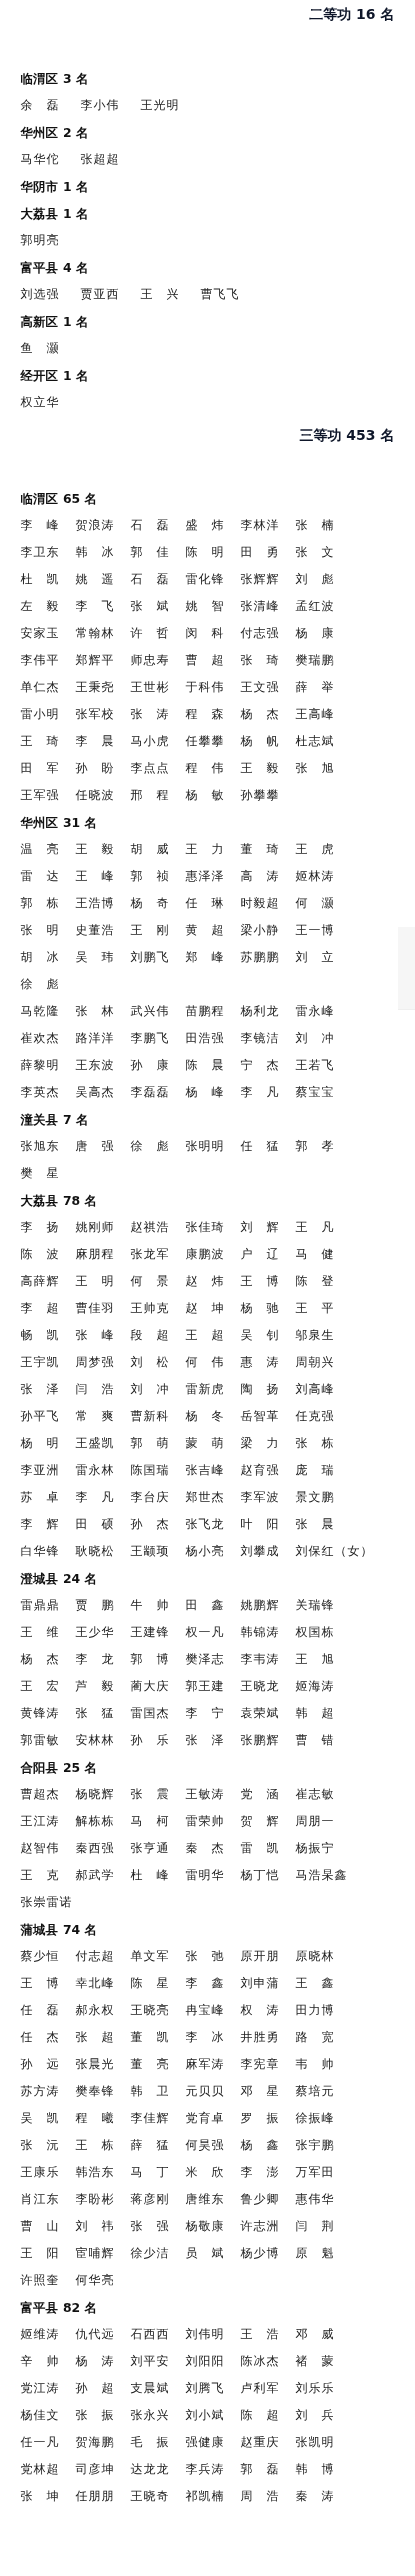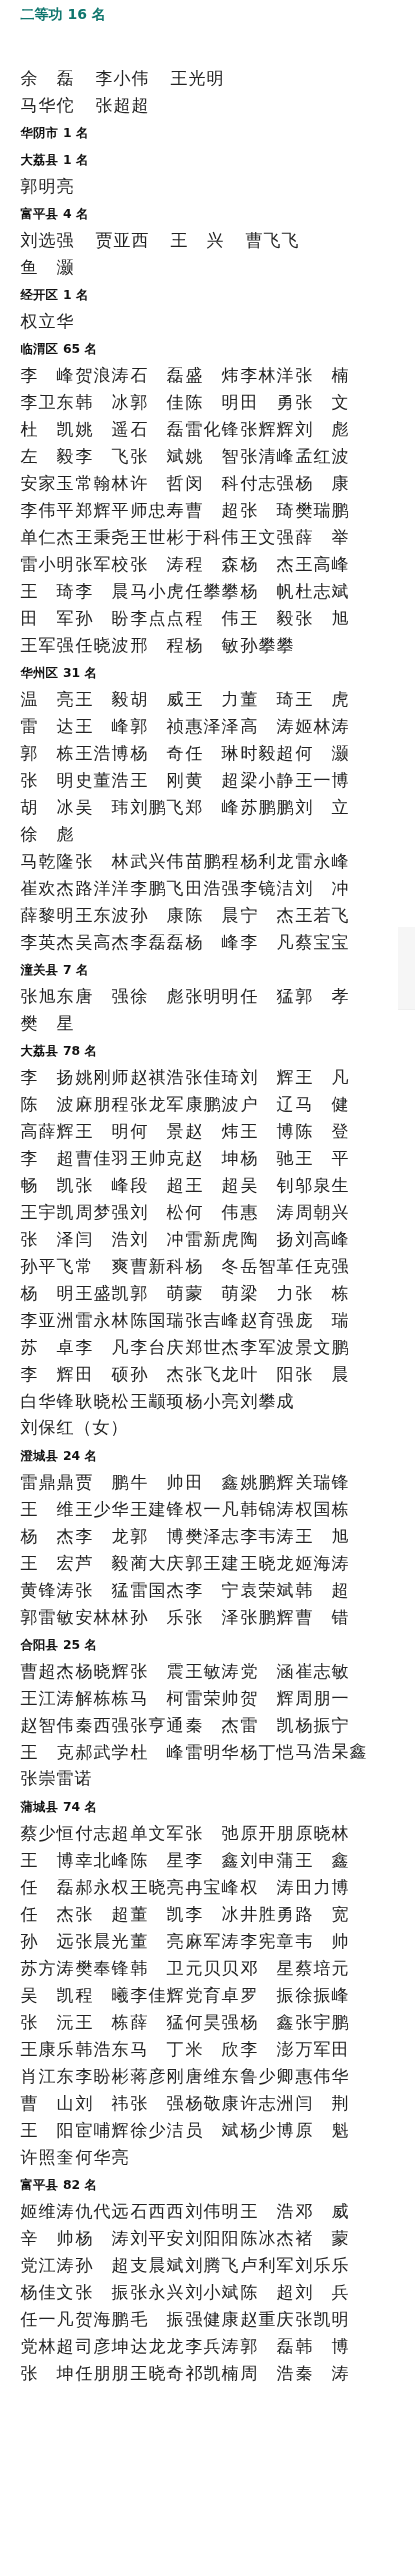"二等功 16 名" .award-title { color: #0f766e -> #0f172a; text-align: left -> right }
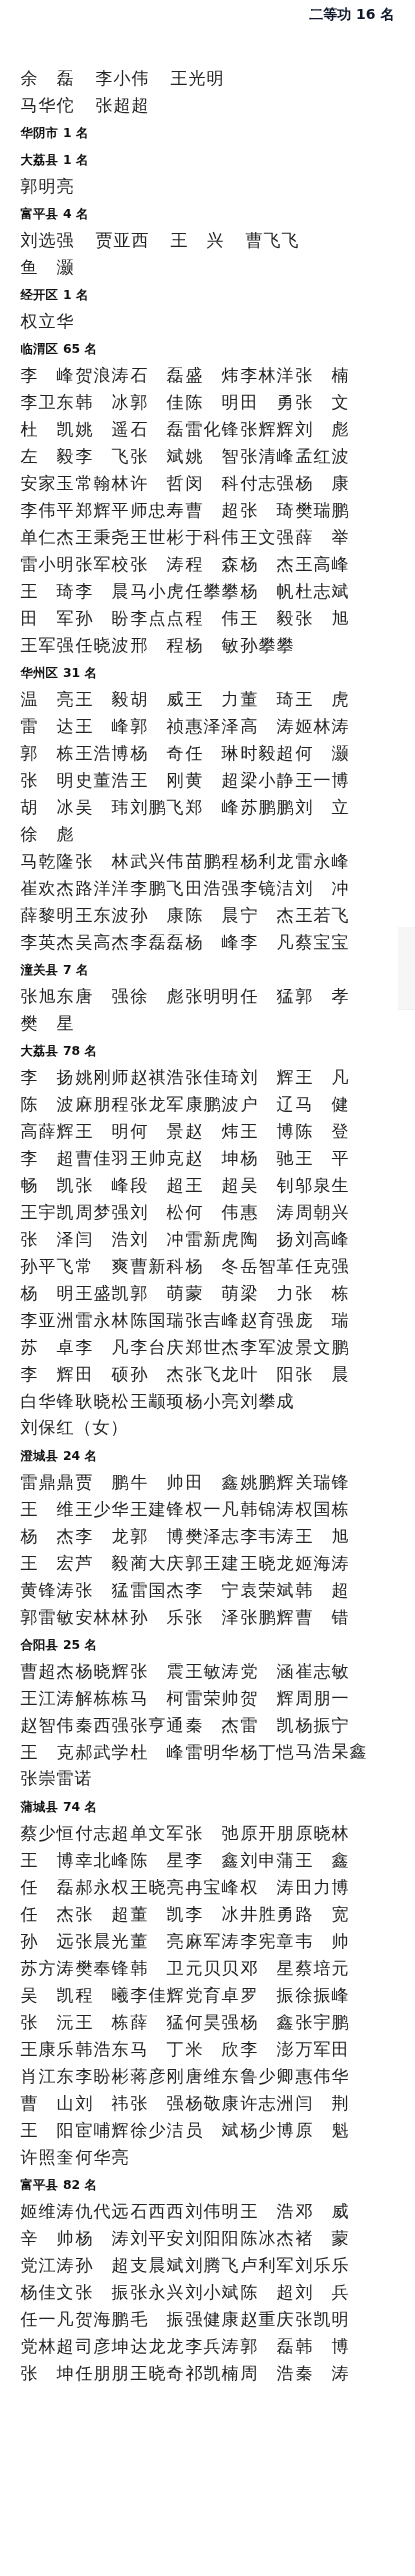"临渭区 3 名" div.unit-header { html: none -> <div><span>临渭区</span><span>3 名</span></div> }
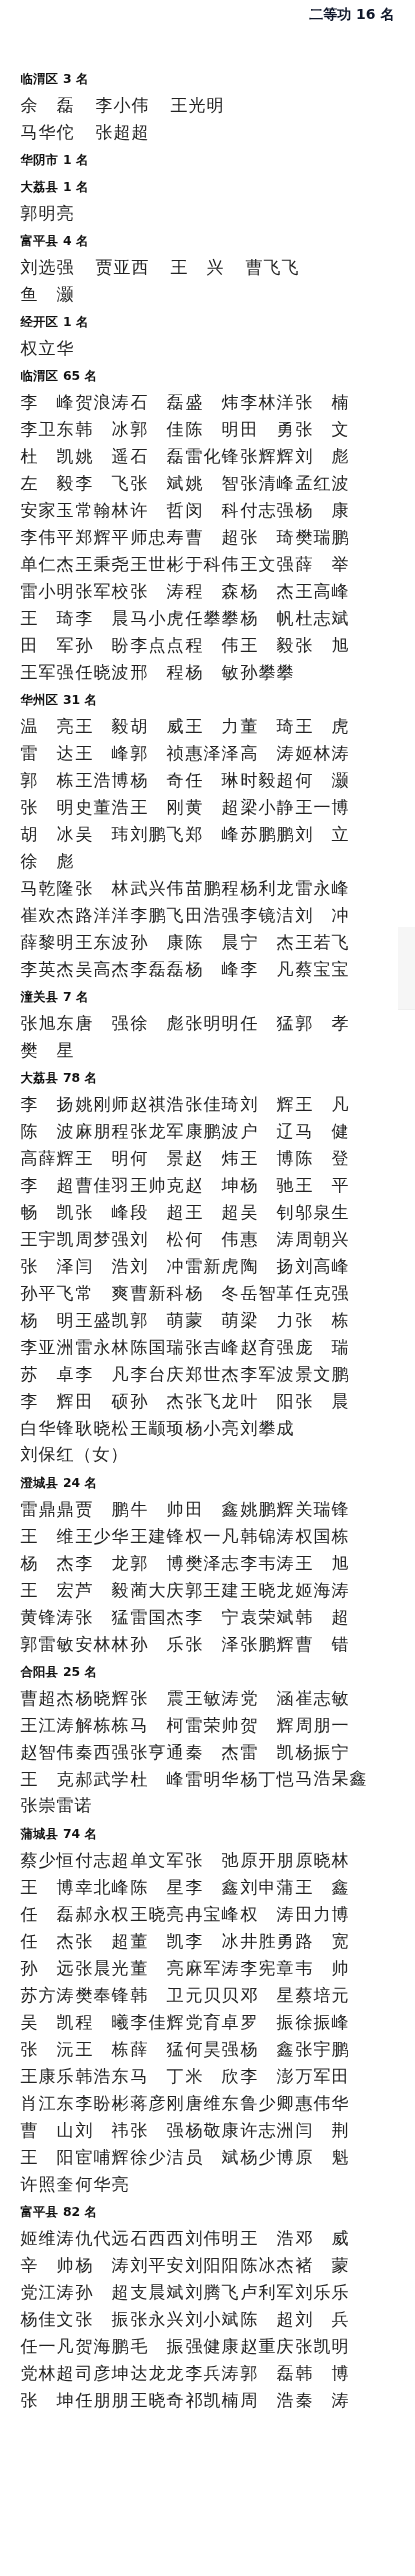"余 磊" .names { font-size: 17px -> 12px }
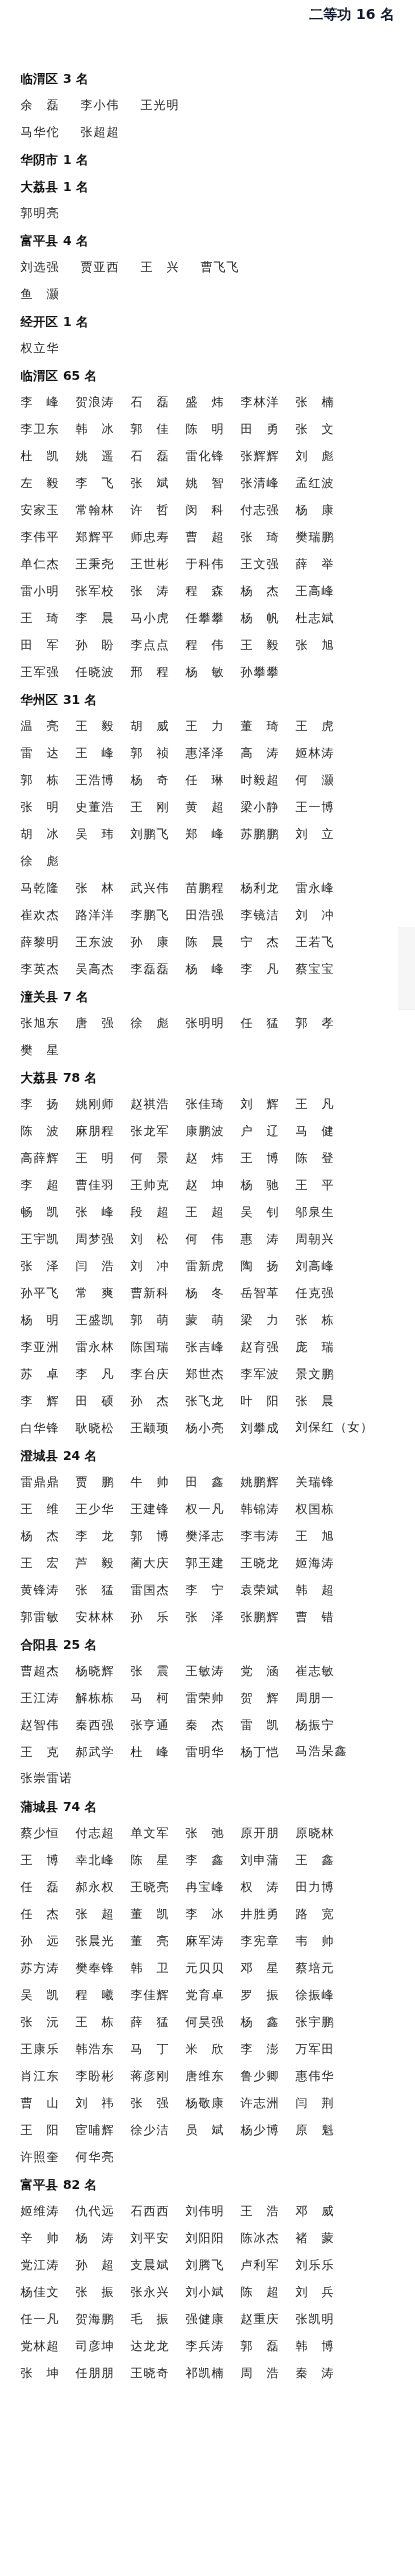"华州区 2 名" div.unit-header { html: none -> <div><span>华州区</span><span>2 名</span></div> }
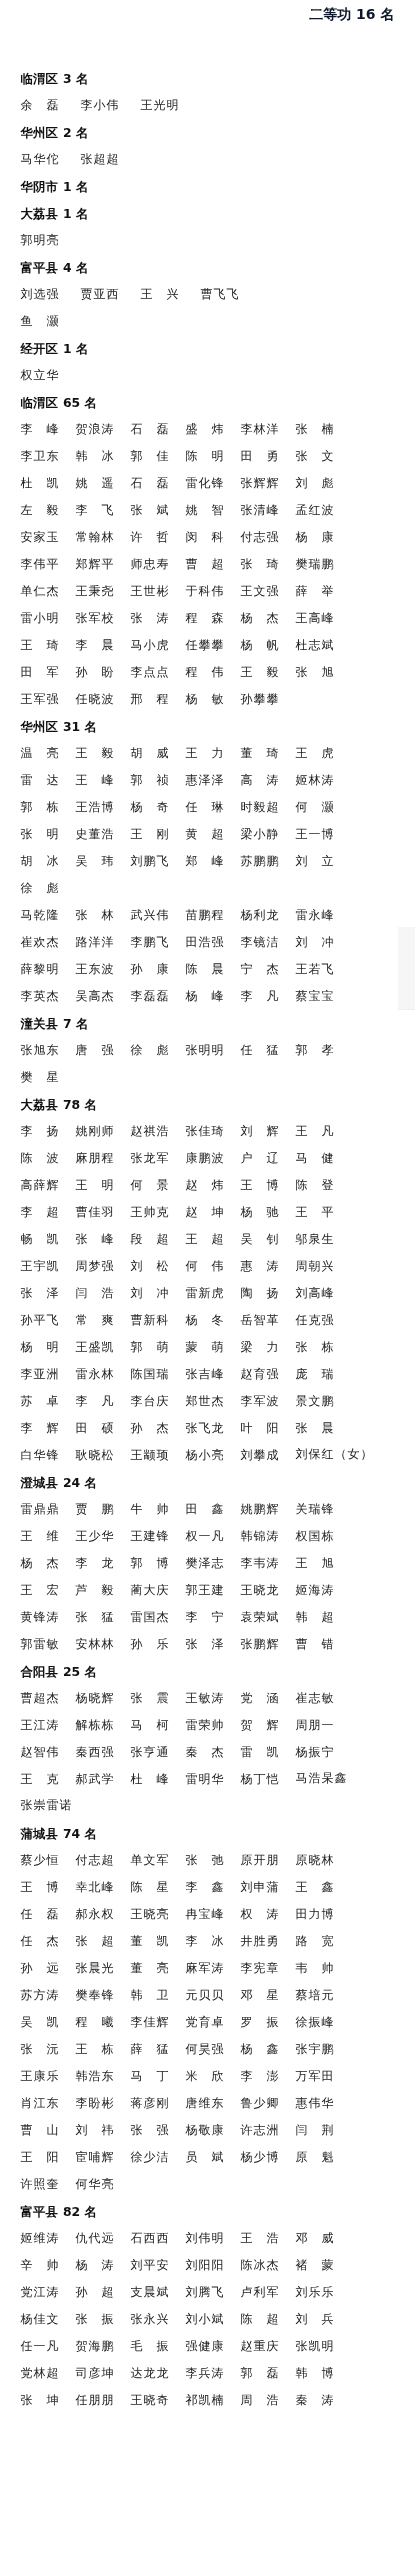"高新区 1 名" div.unit-header { html: none -> <div><span>高新区</span><span>1 名</span></div> }
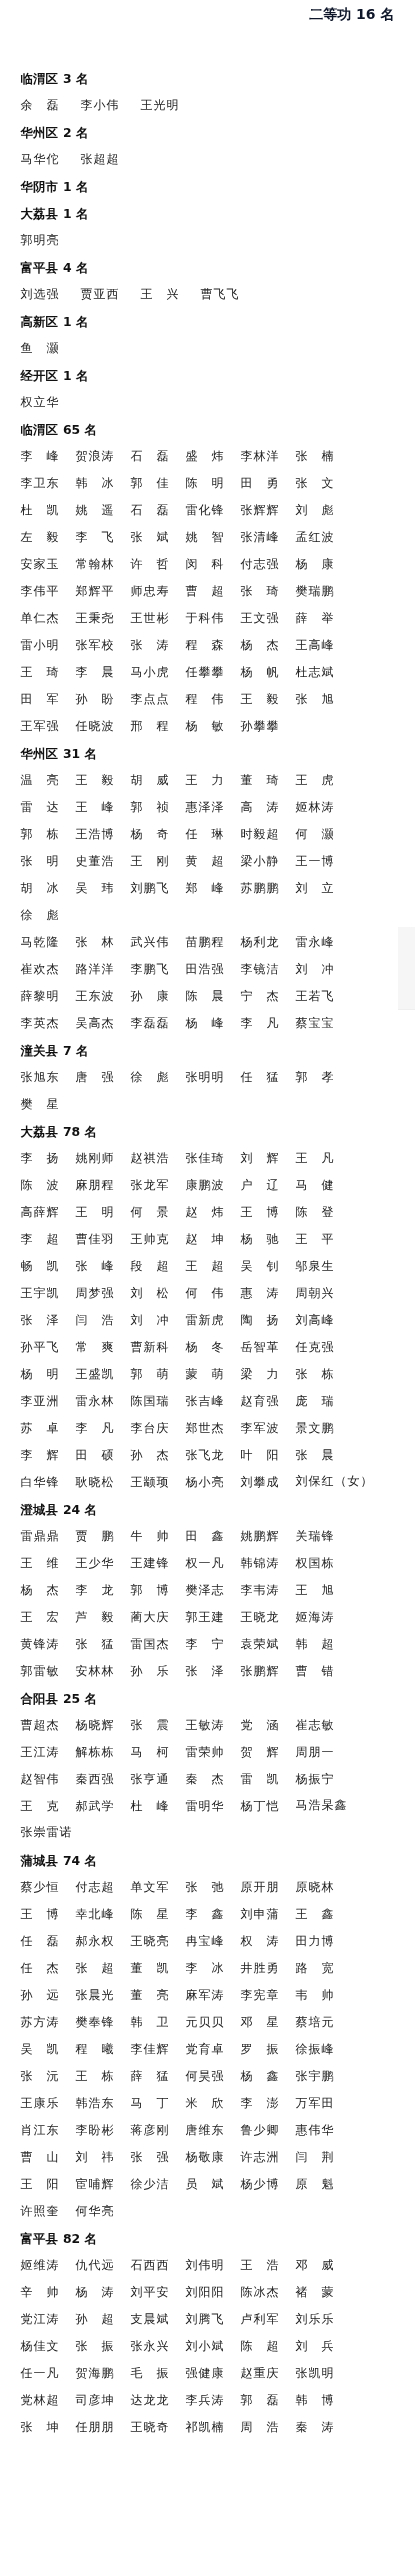"三等功 453 名" div.award-title { html: none -> <div>三等功 453 名</div> }
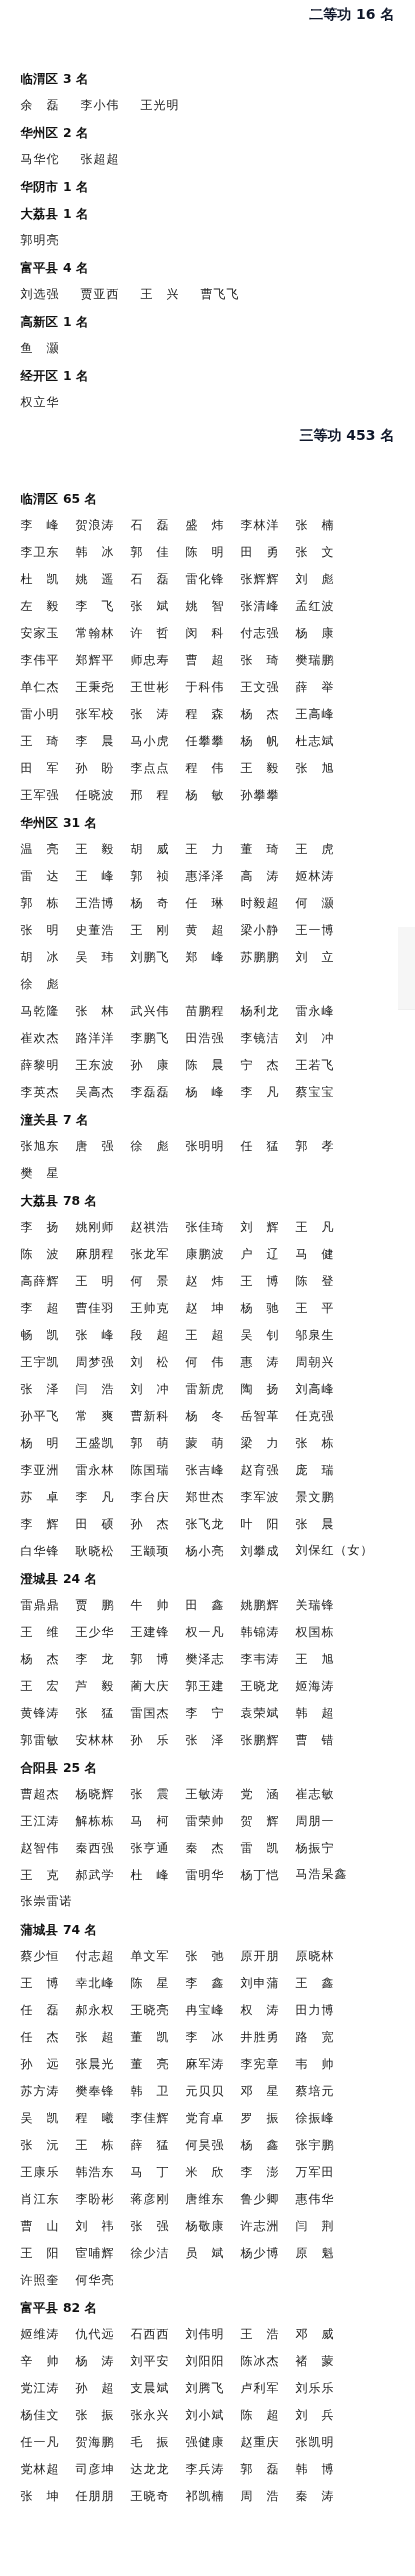"刘保红（女）" .names.third-class .name.long { font-family: Liberation Mono, monospace -> none }
